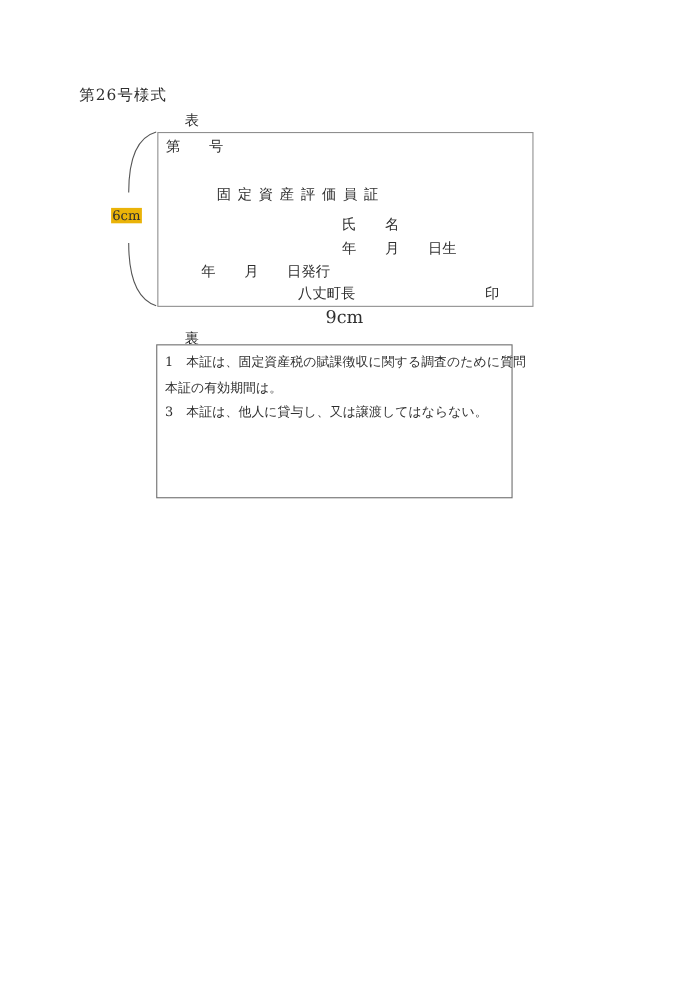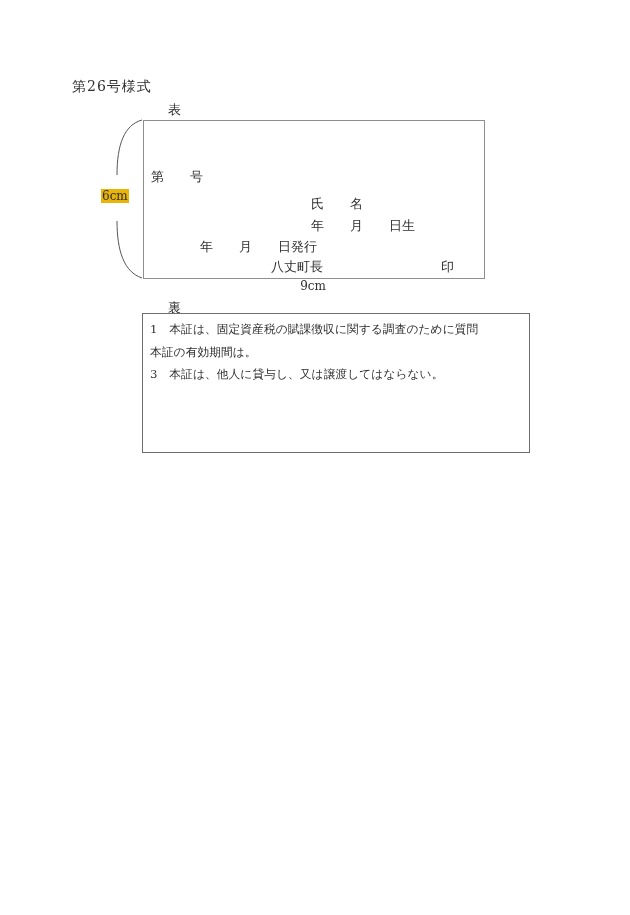"第 号" .fc-number { margin-top: 44px -> none }
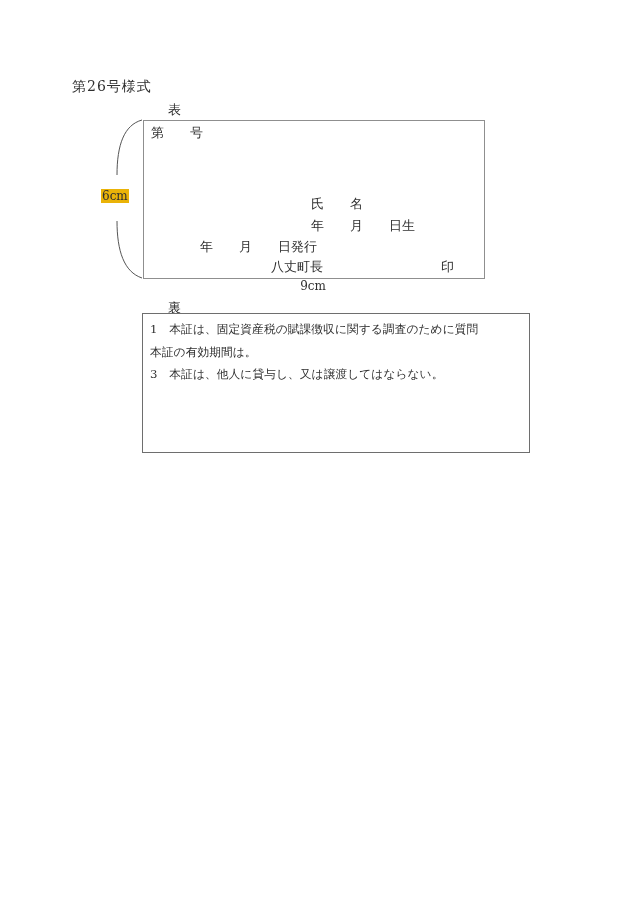"固 定 資 産 評" div.abs { html: none -> <div>固 定 資 産 評 価 員 証</div> }
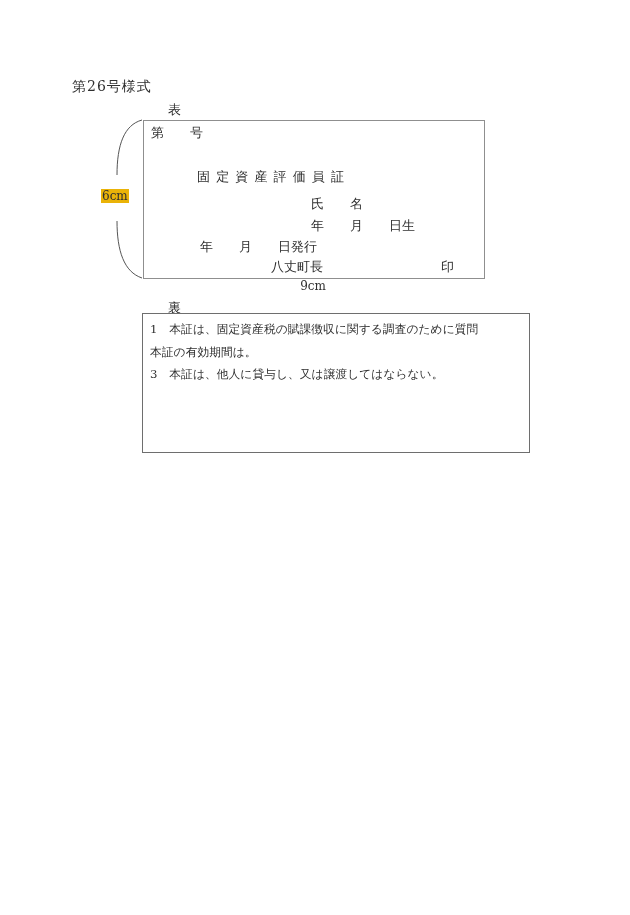"年 月 日発行" .fc-issue { left: 56px -> 39px }
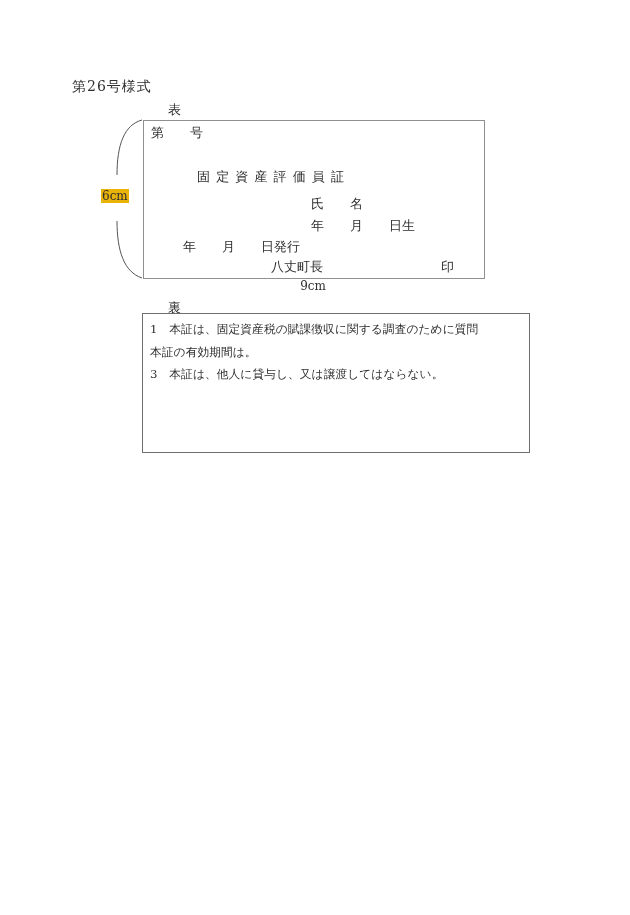"9cm" .dim-w { font-size: 12px -> 16px }
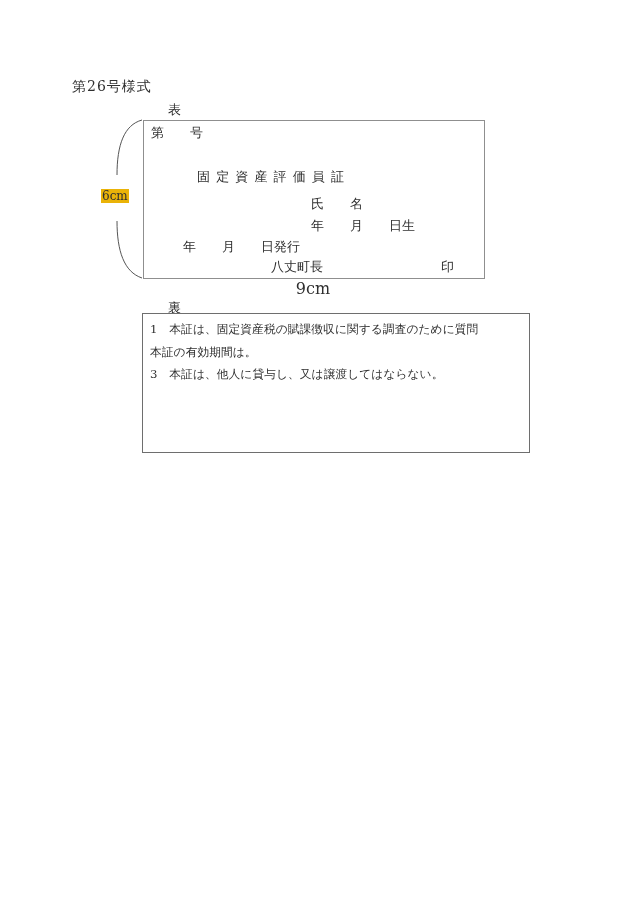"1 本証は、固定資産税の賦課徴収に関する調査のために質問" .back-card { width: 388px -> 324px }
